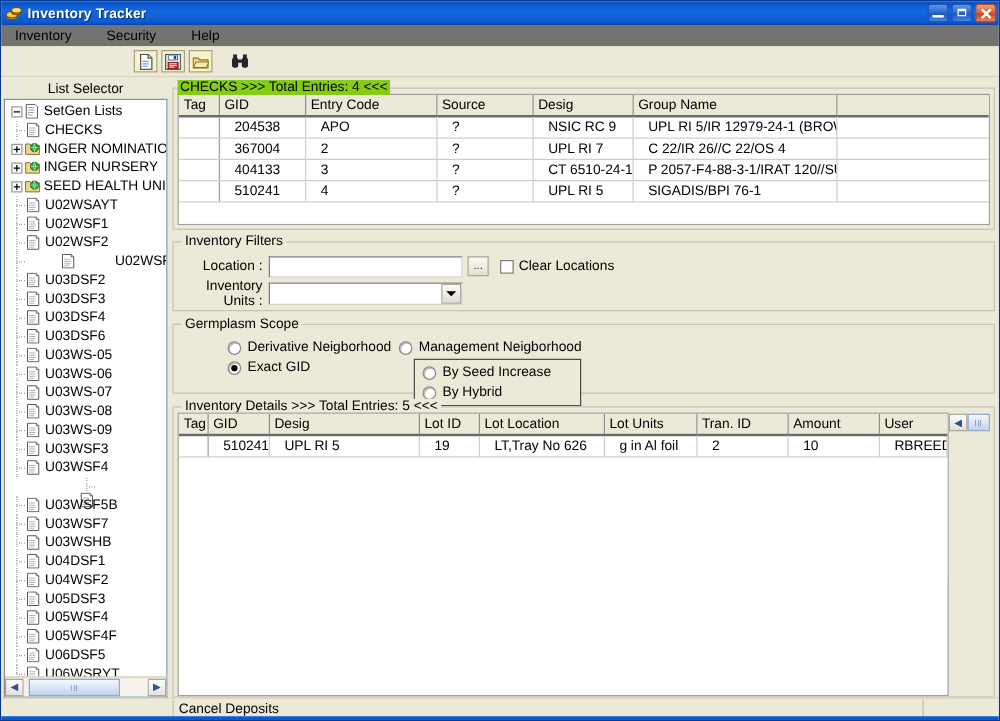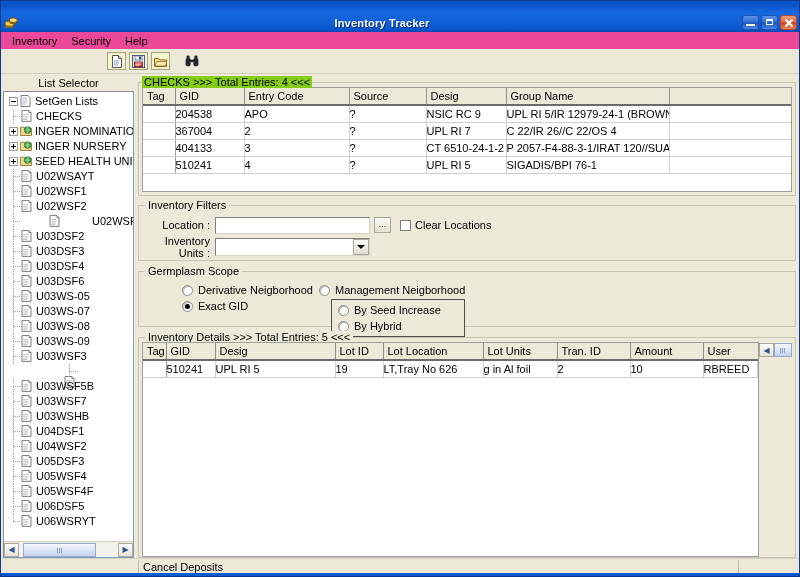"Inventory Tracker" .titlebar { padding: 12px 2px 0 3px -> 0 2px 0 3px; text-align: center -> none }
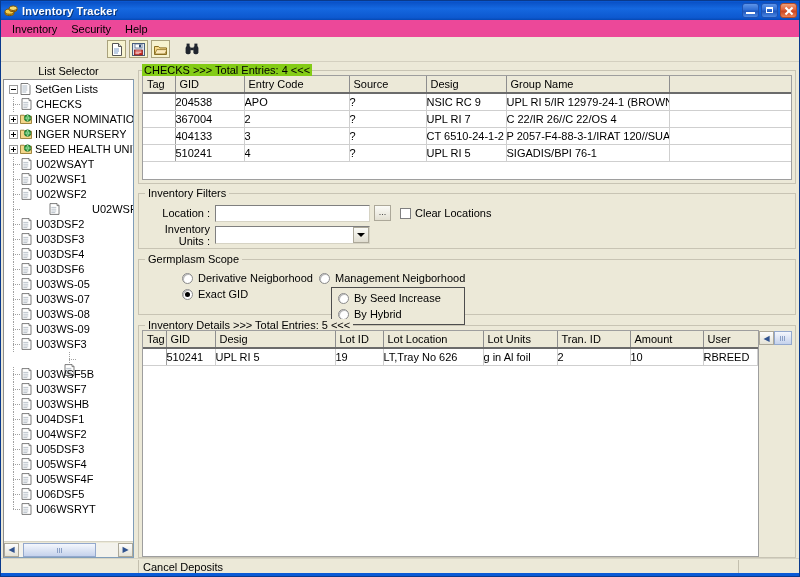"Inventory" .menubar { background: #ec4899 -> #737373; gap: none -> 14px }
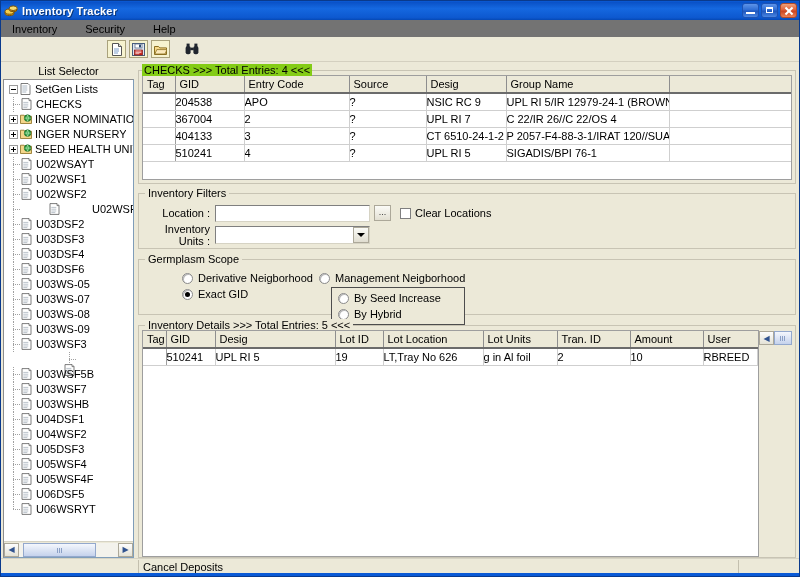"204538" table.g td { padding: 2px 0 2px 0 -> 2px 0 2px 12px }
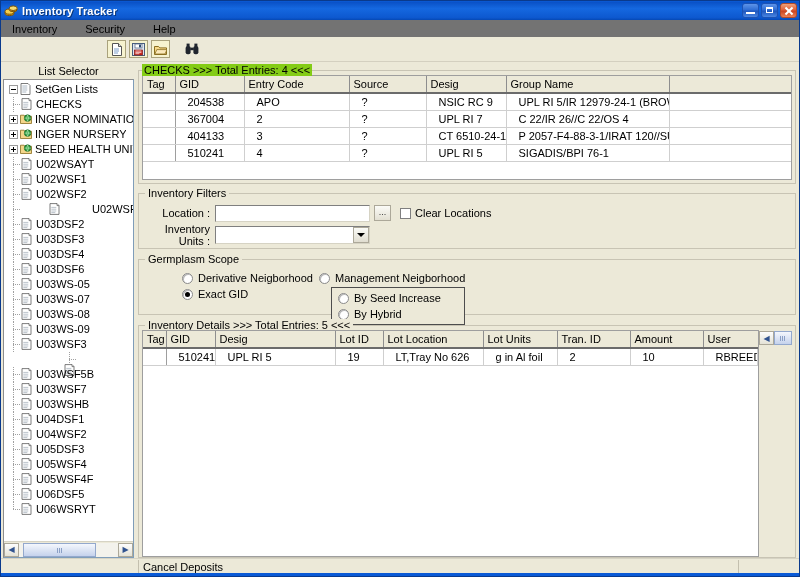"U03WS-06" div.tnode { html: none -> <div> <span></span> <span><svg> <path></path> <path></path> <path></path> </svg></span> <span>U03WS-06</span> </div> }
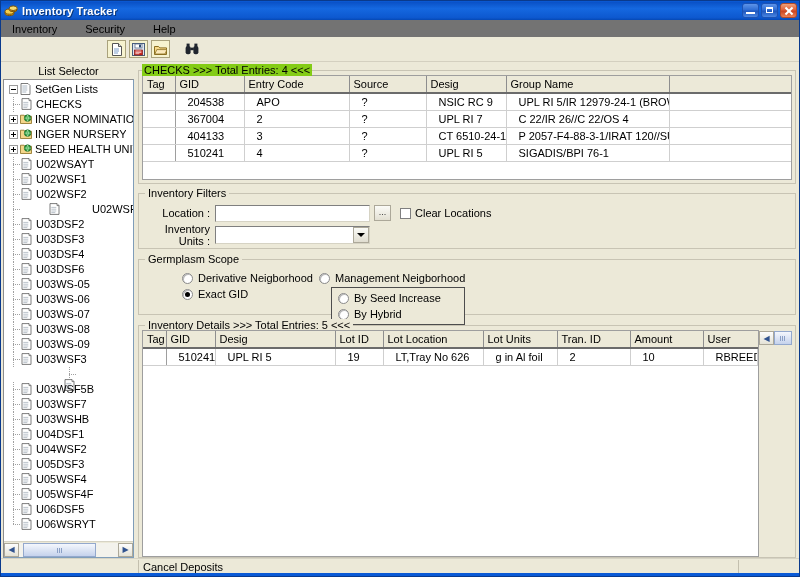"U03WSF4" div.tnode { html: none -> <div> <span></span> <span><svg> <path></path> <path></path> <path></path> </svg></span> <span>U03WSF4</span> </div> }
